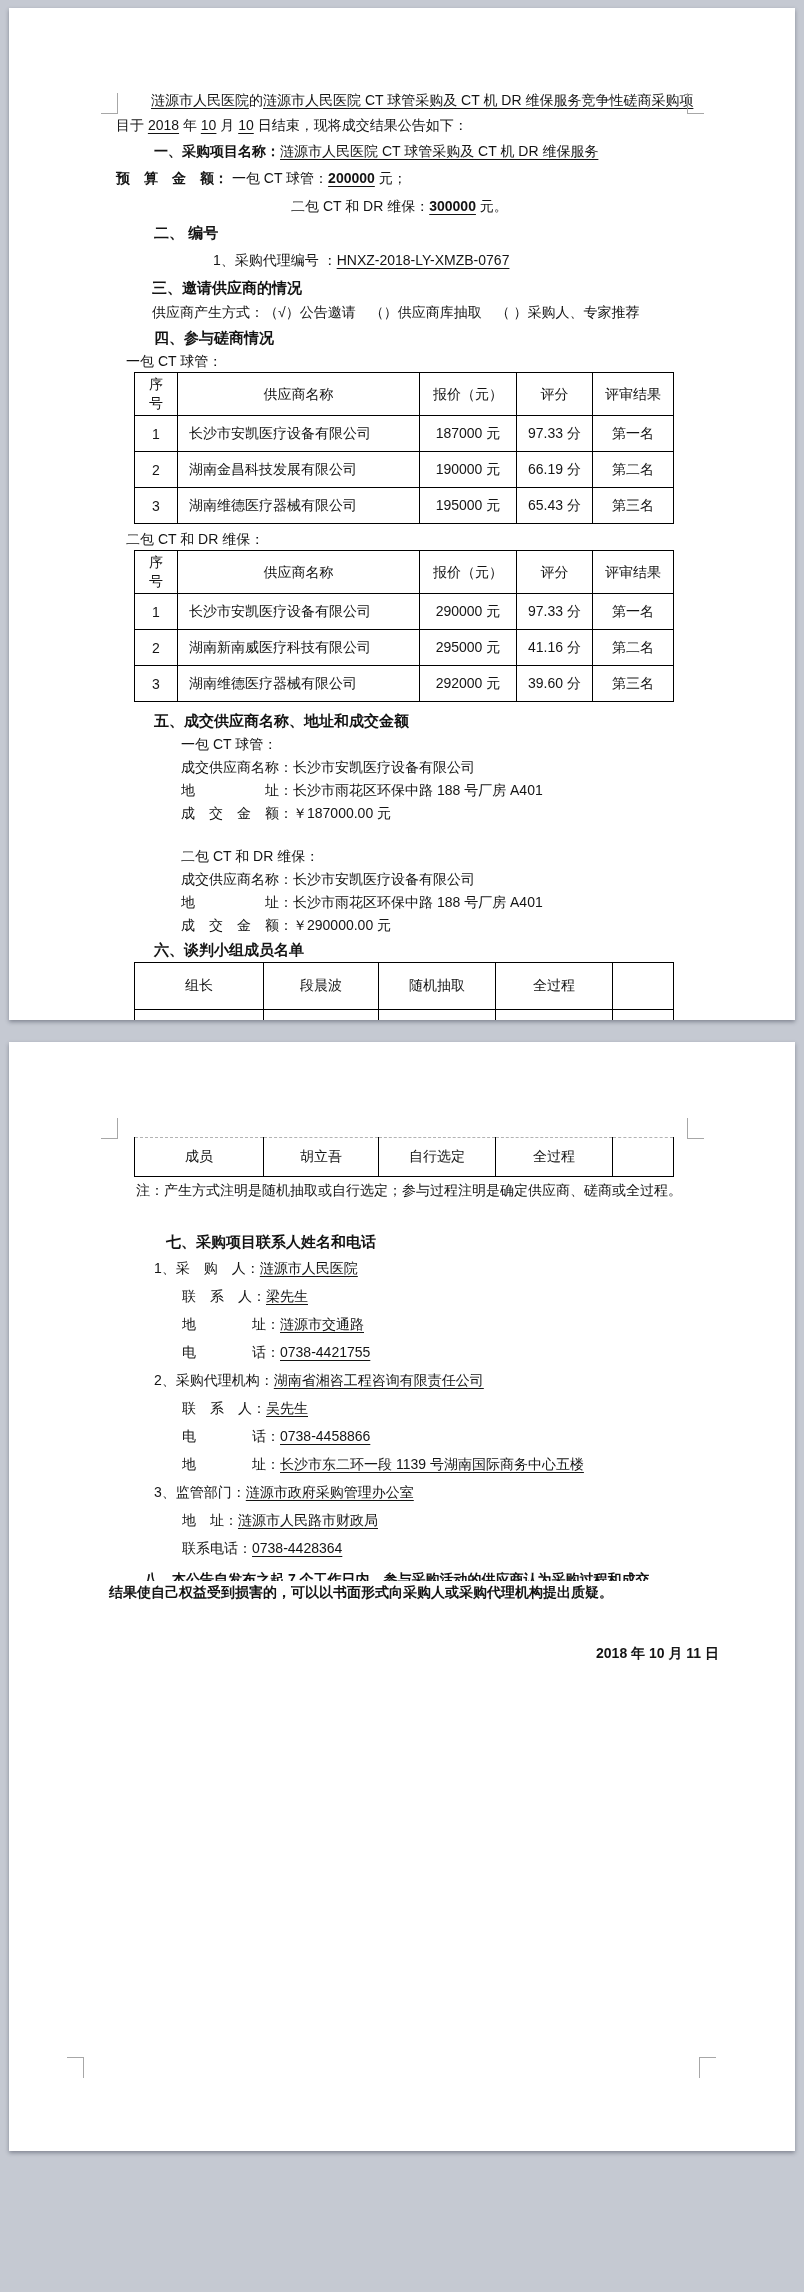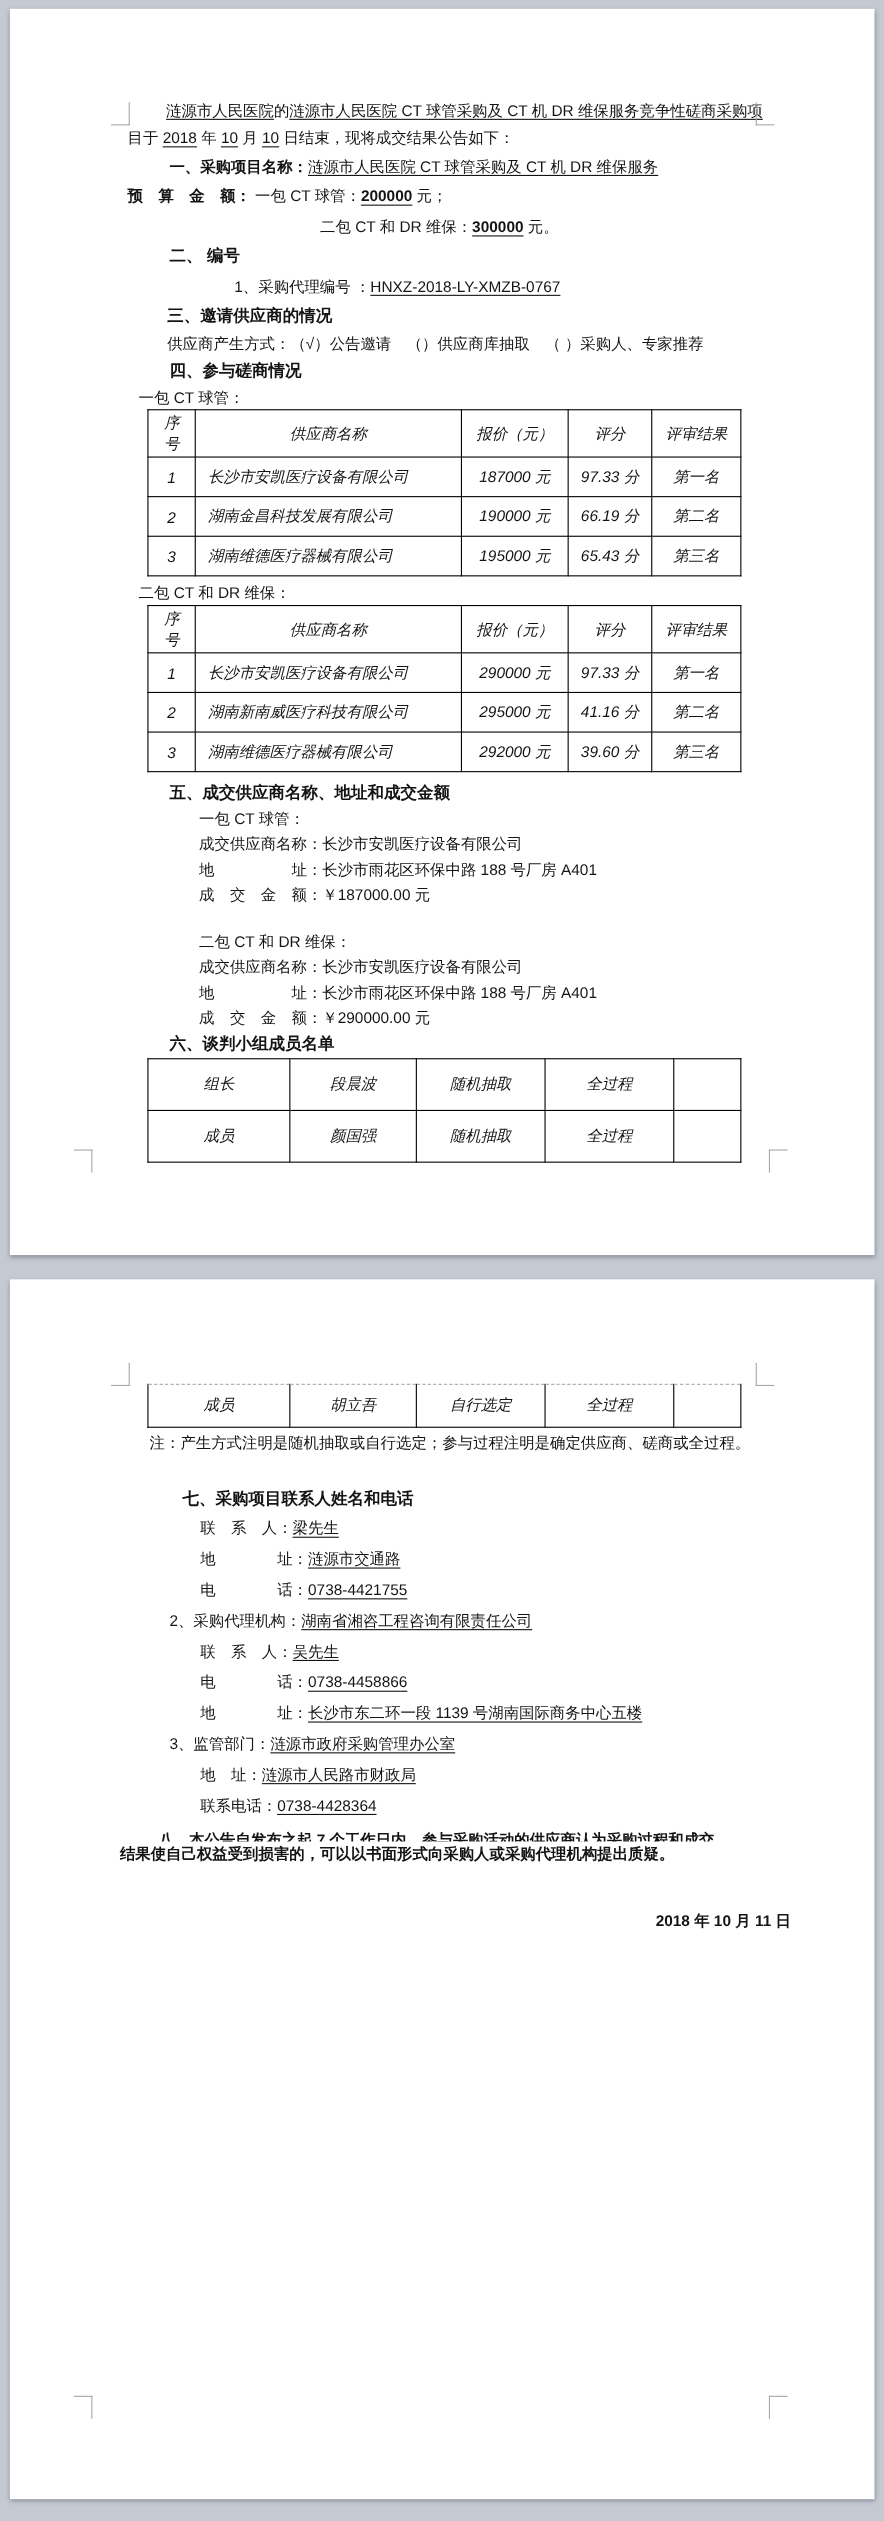"涟源市人民医院的涟源市人民医院 CT 球管采购及 CT 机" .page-1 { height: 1133px -> 1012px }
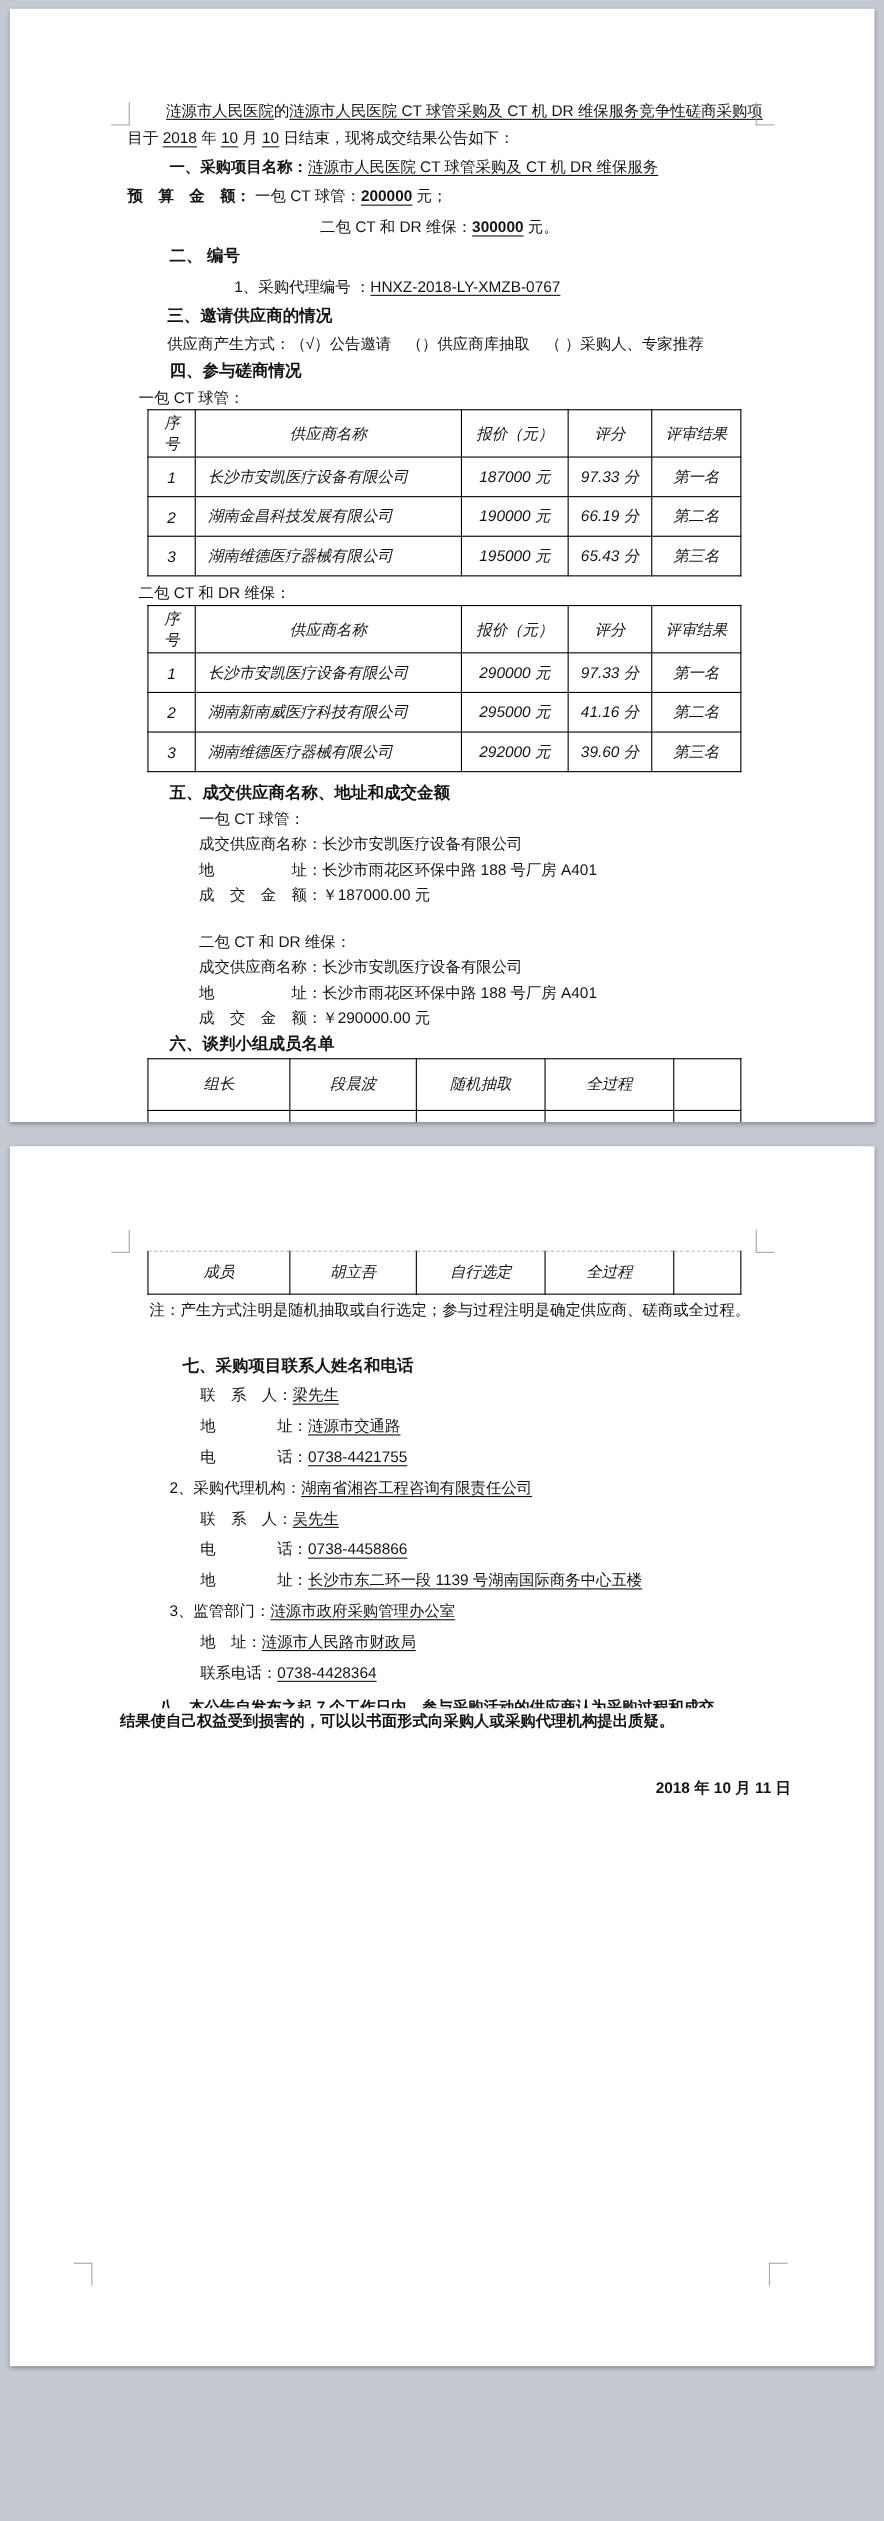"序号" table.doc-table { font-style: italic -> none }
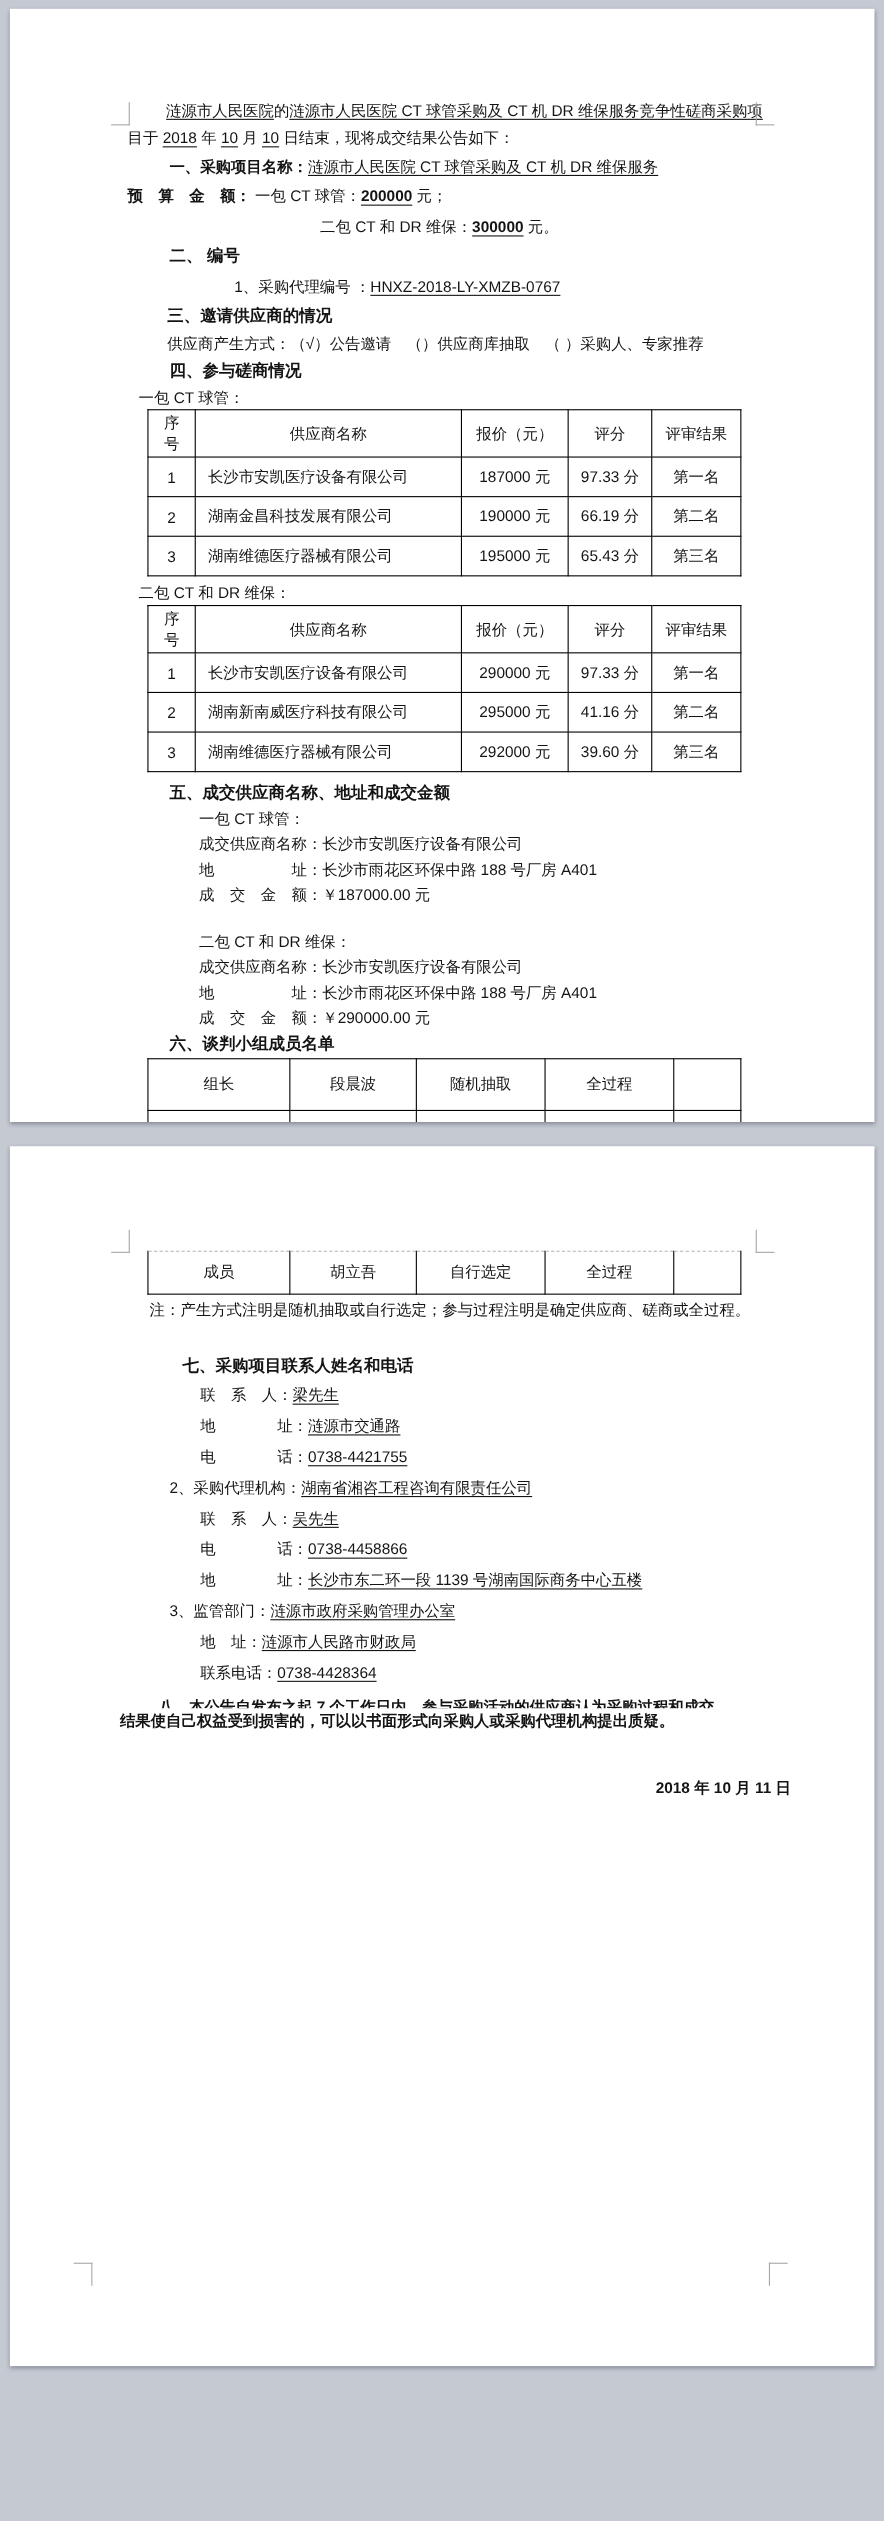"1、采 购 人：涟源市人民医院" div.s7-item { html: none -> <div> <span>1、采 购 人：</span><span>涟源市人民医院</span> </div> }
